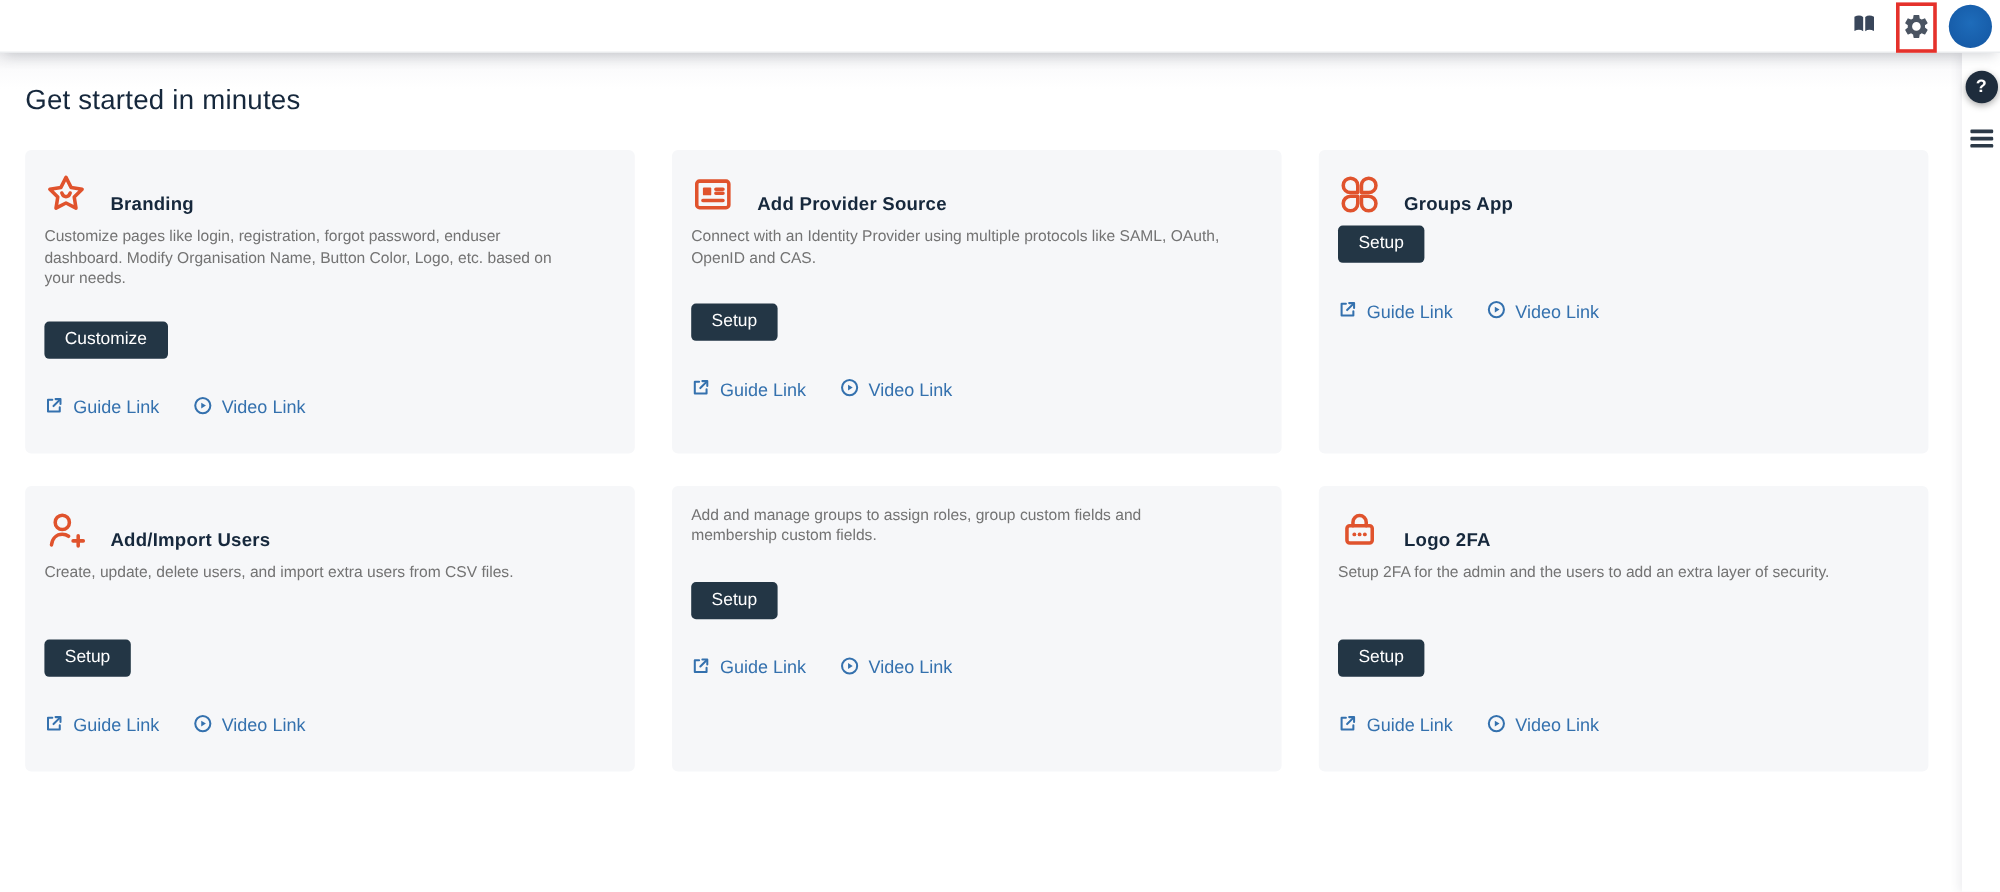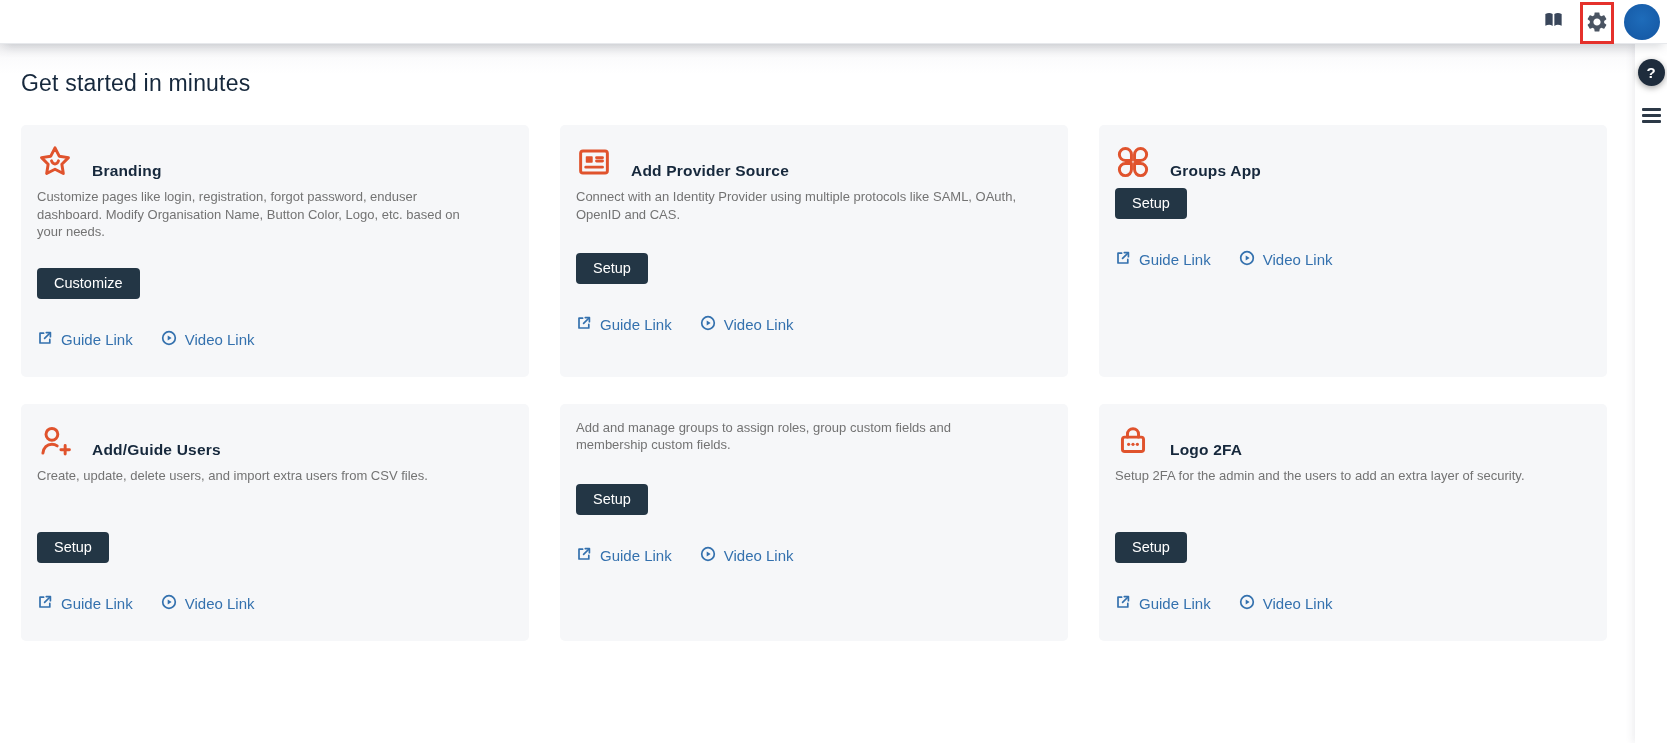"Add/Guide Users" h2.card-title { text: Add/Guide -> Add/Import }
